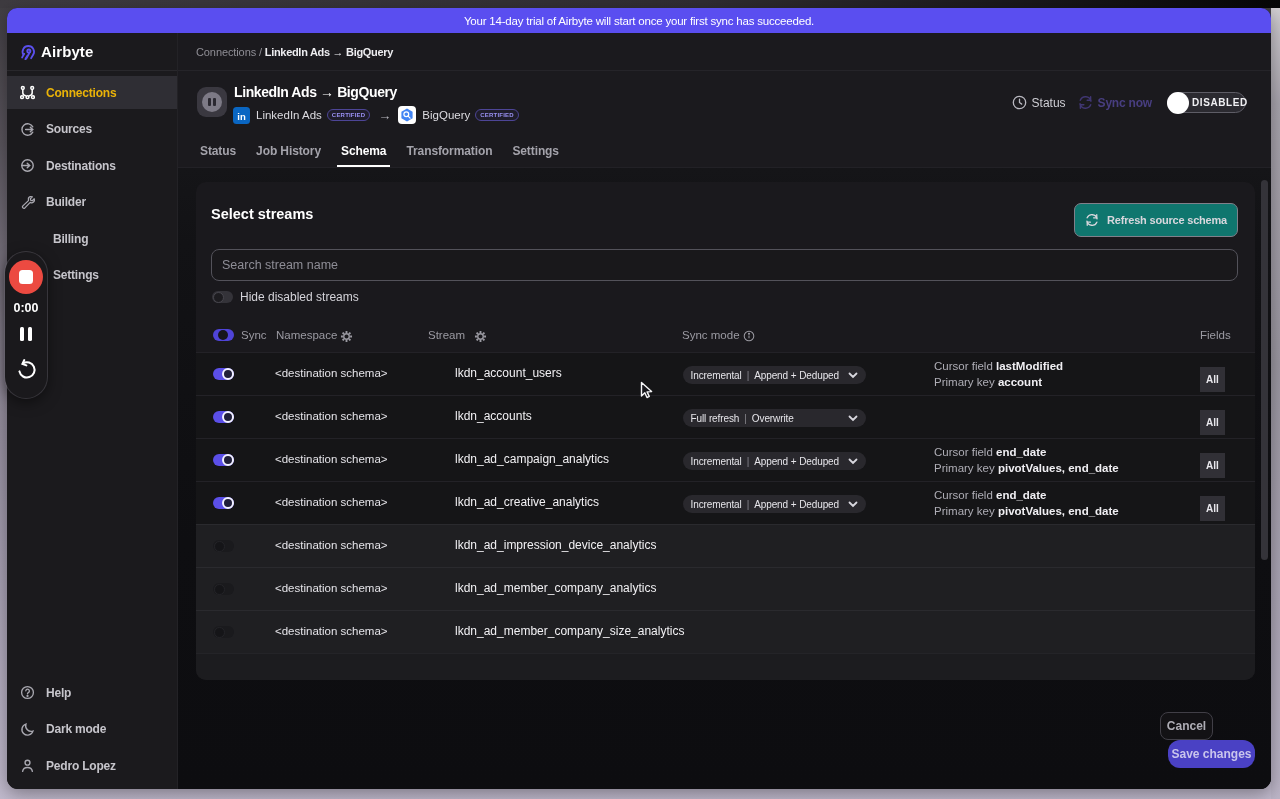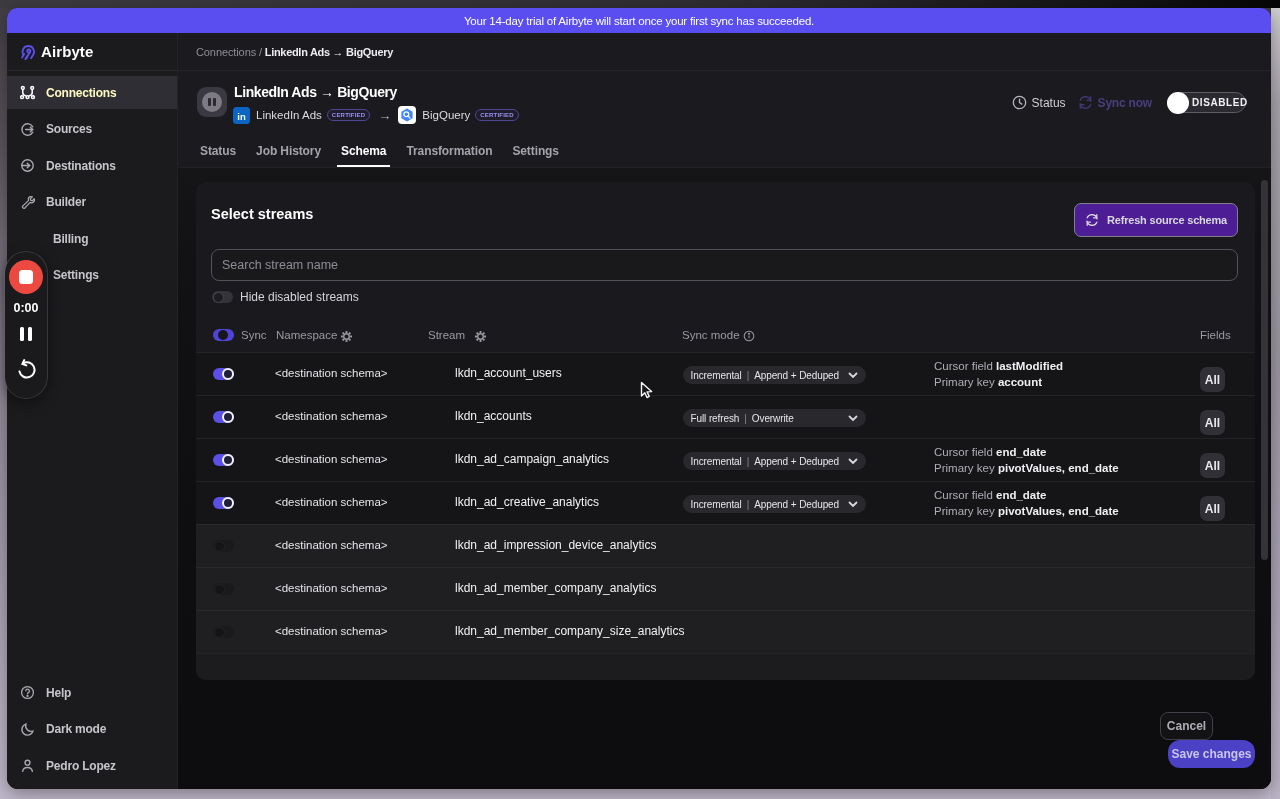"Connections" .nav-item.active { color: #fef9c3 -> #eab308 }
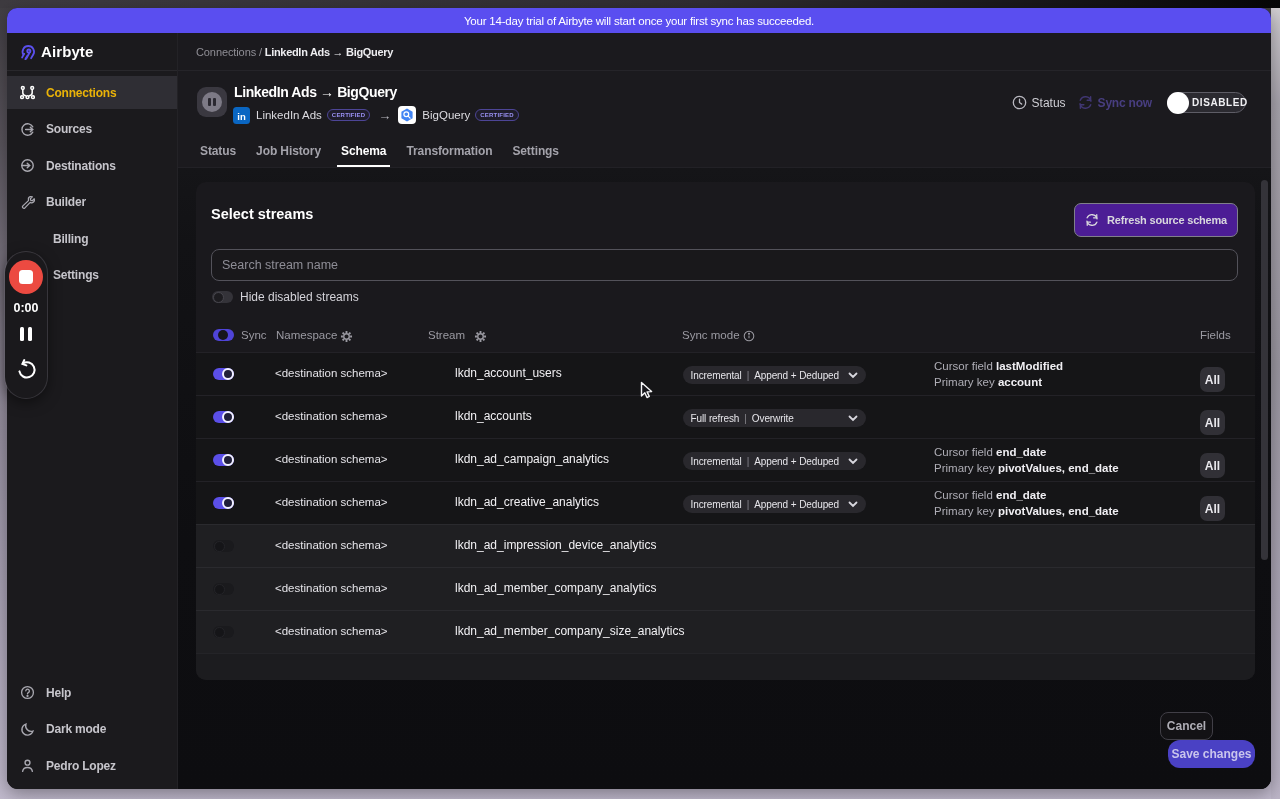"Refresh source schema" .refreshbtn { background: #4c1d95 -> #0f766e }
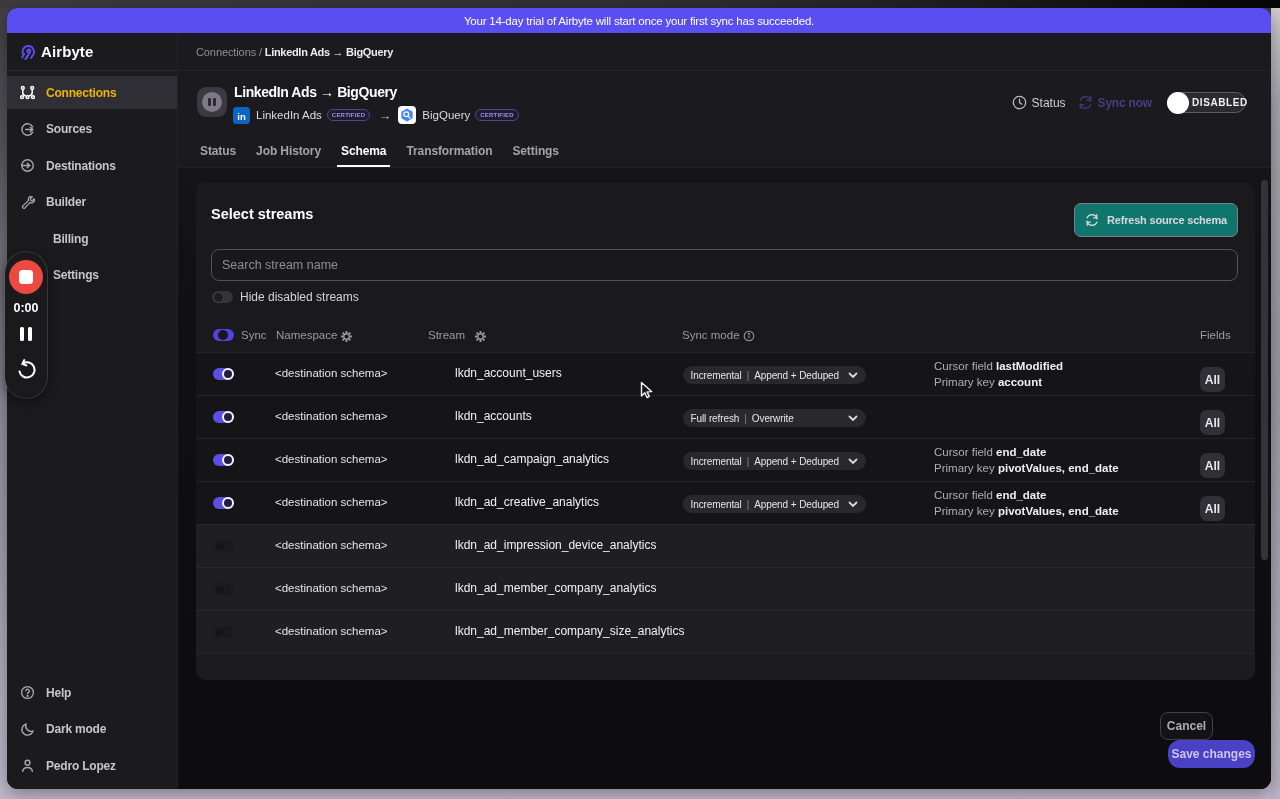"All" .allpill { border-radius: 7px -> 0; font-size: 12px -> 10px }
